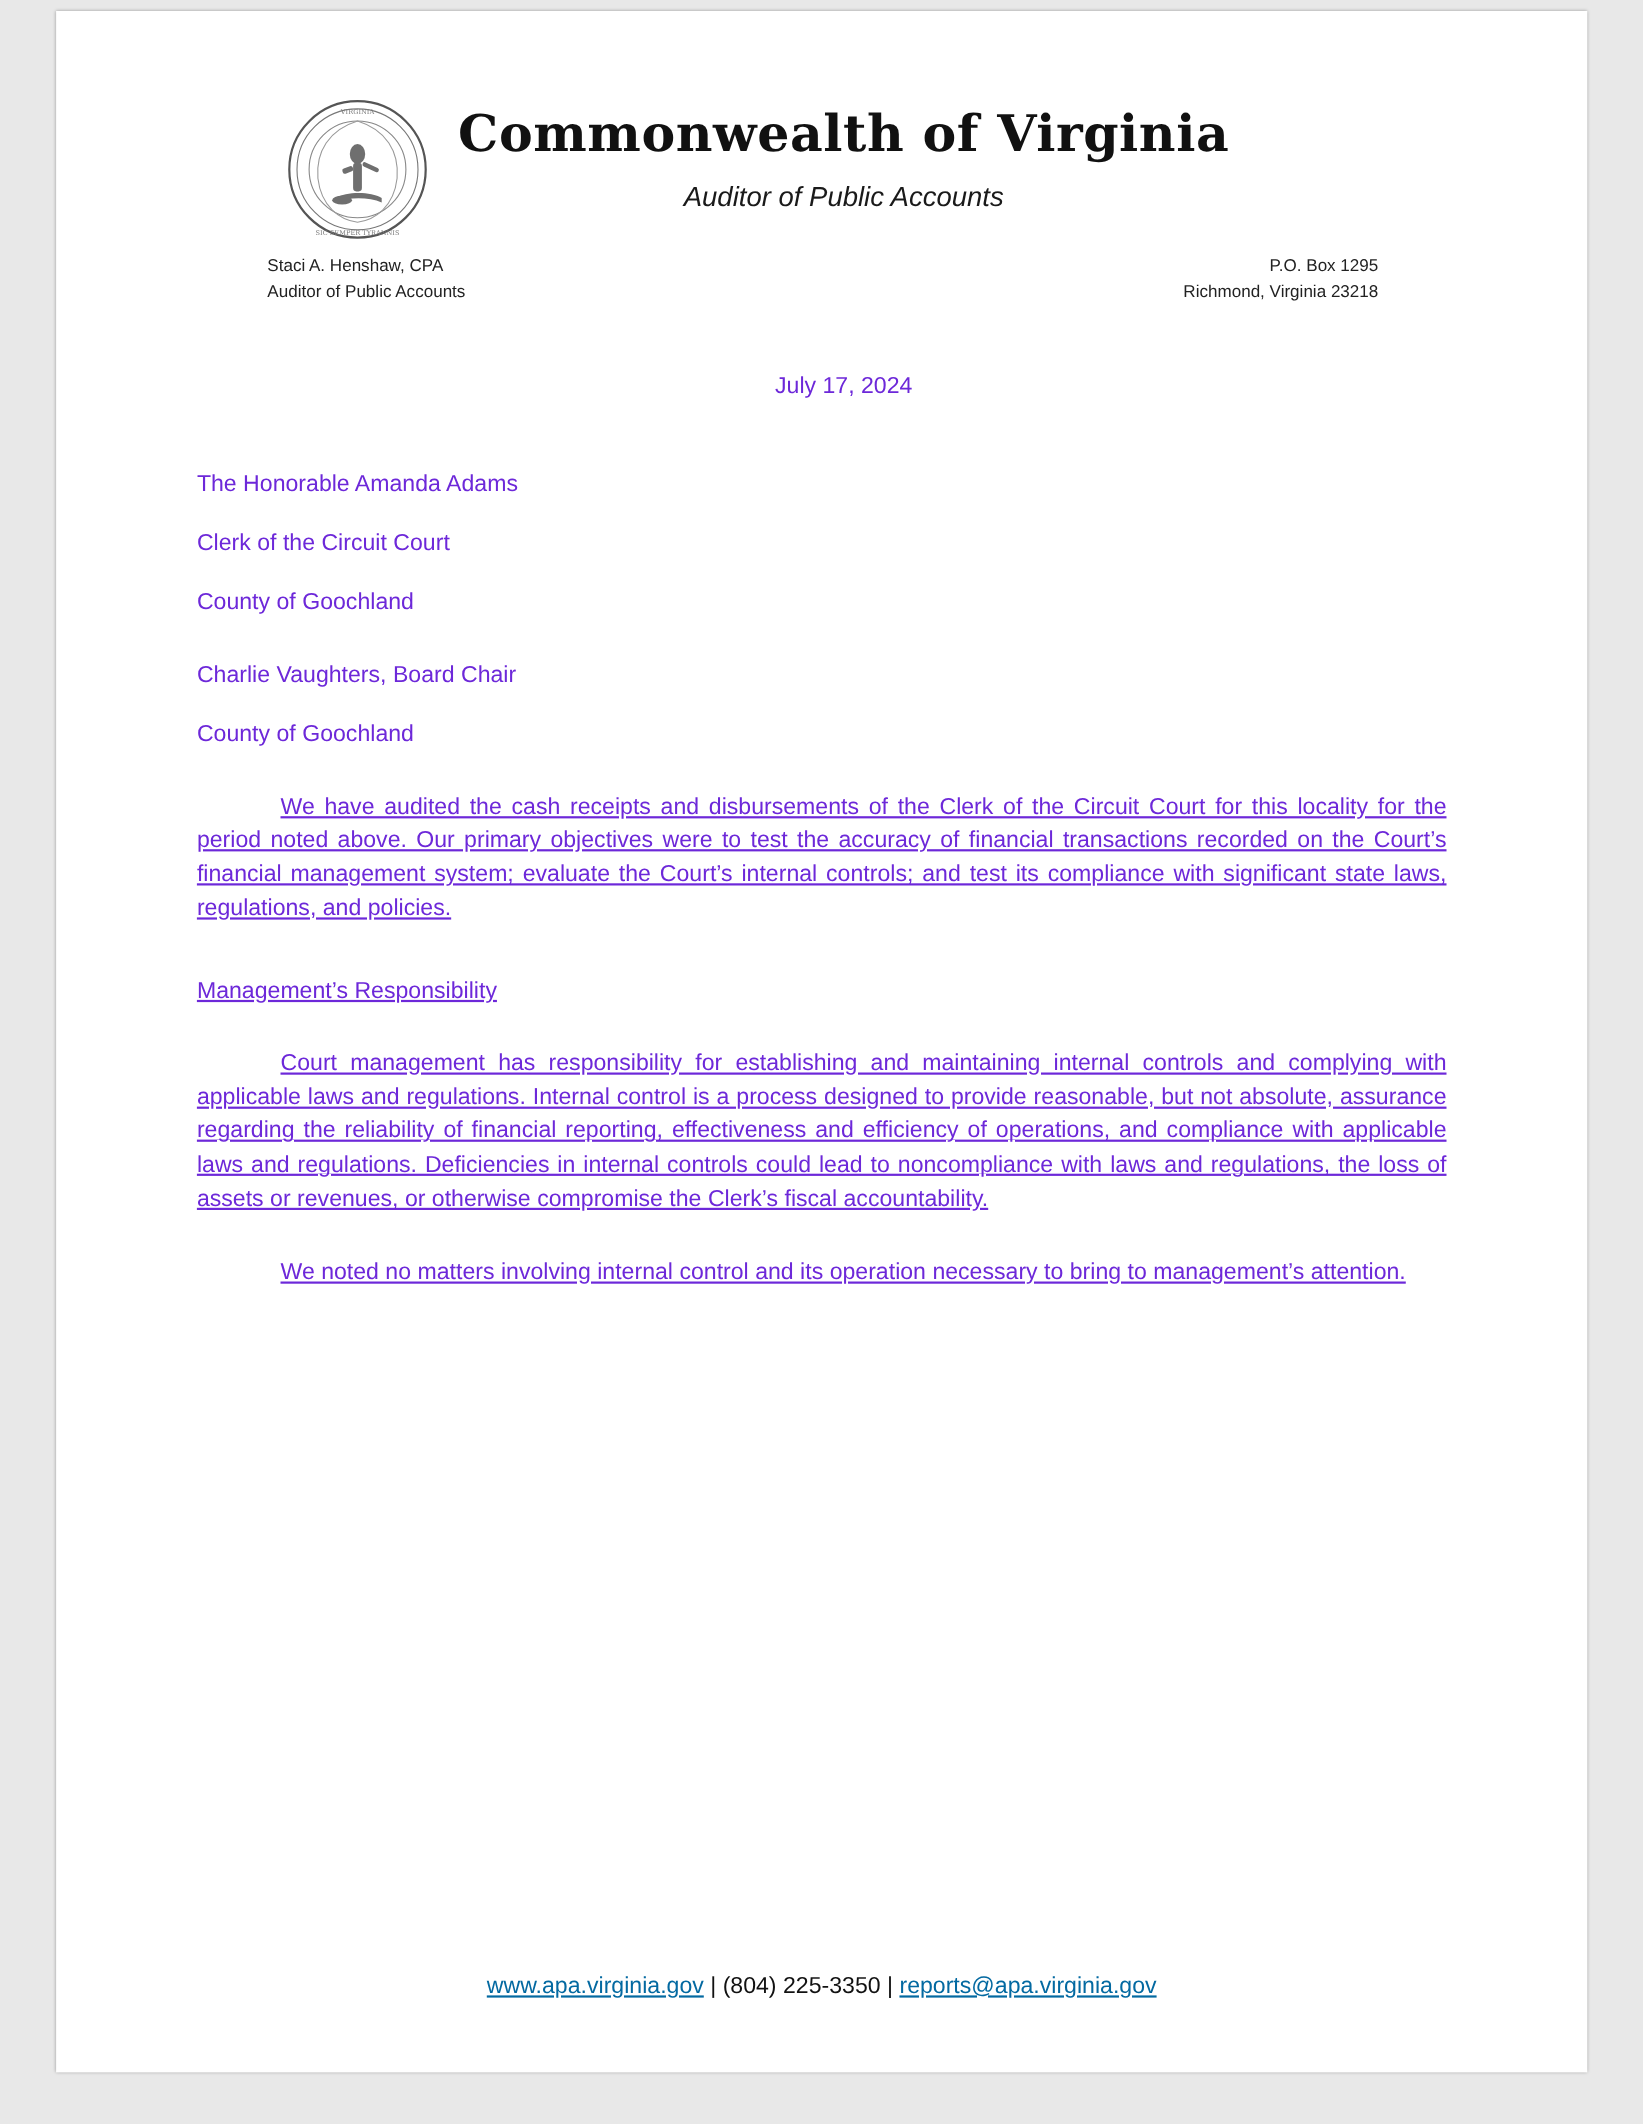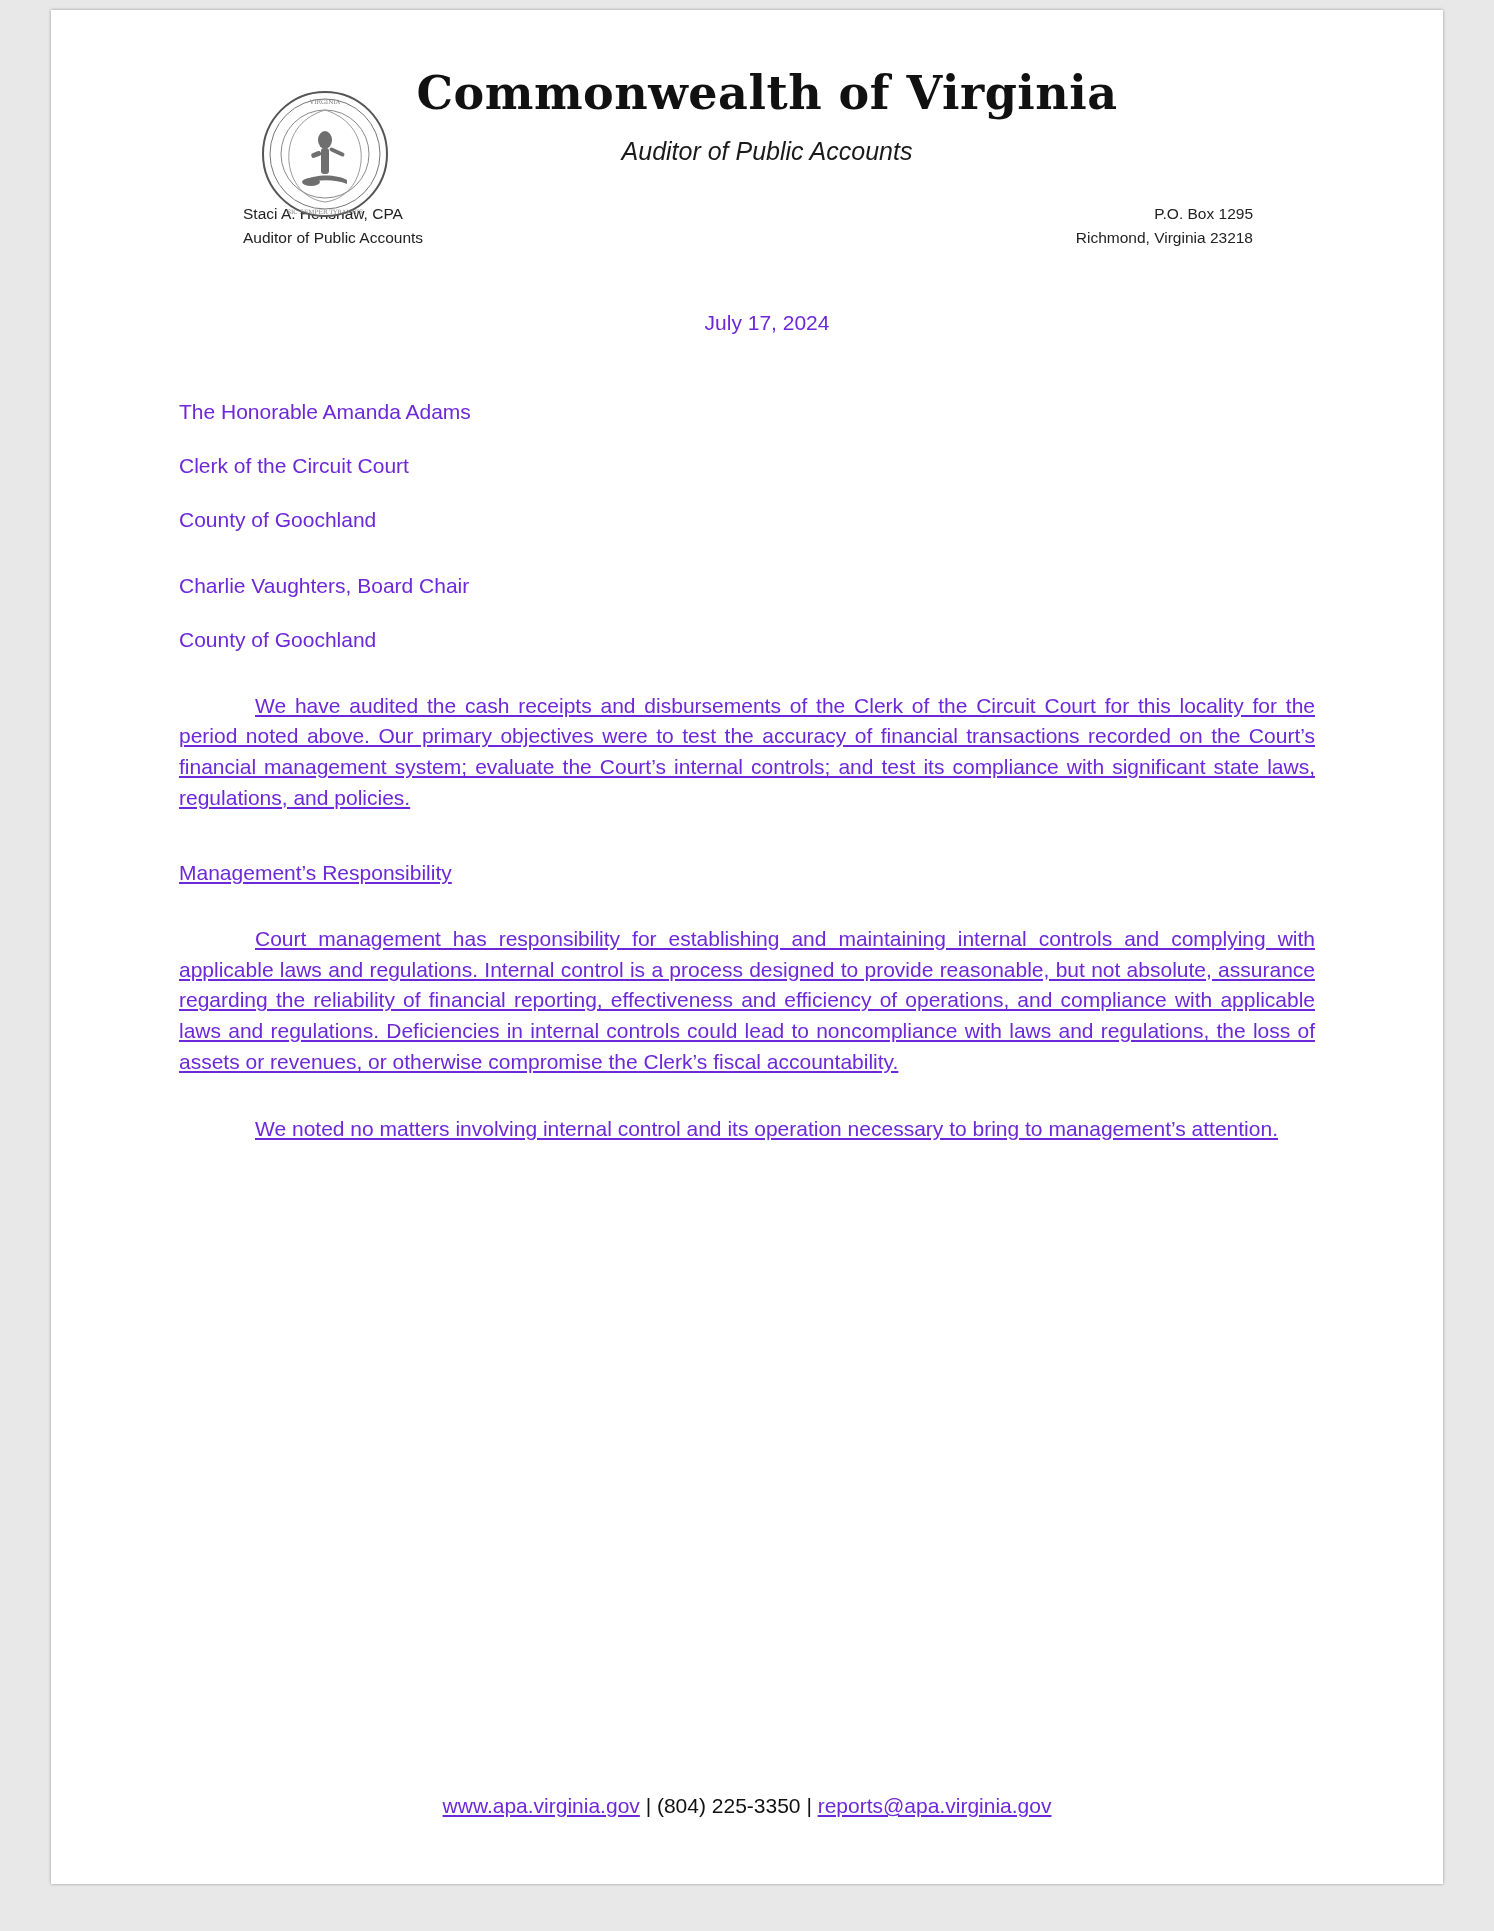"Commonwealth of Virginia" .lh-title { margin-top: none -> 28px }
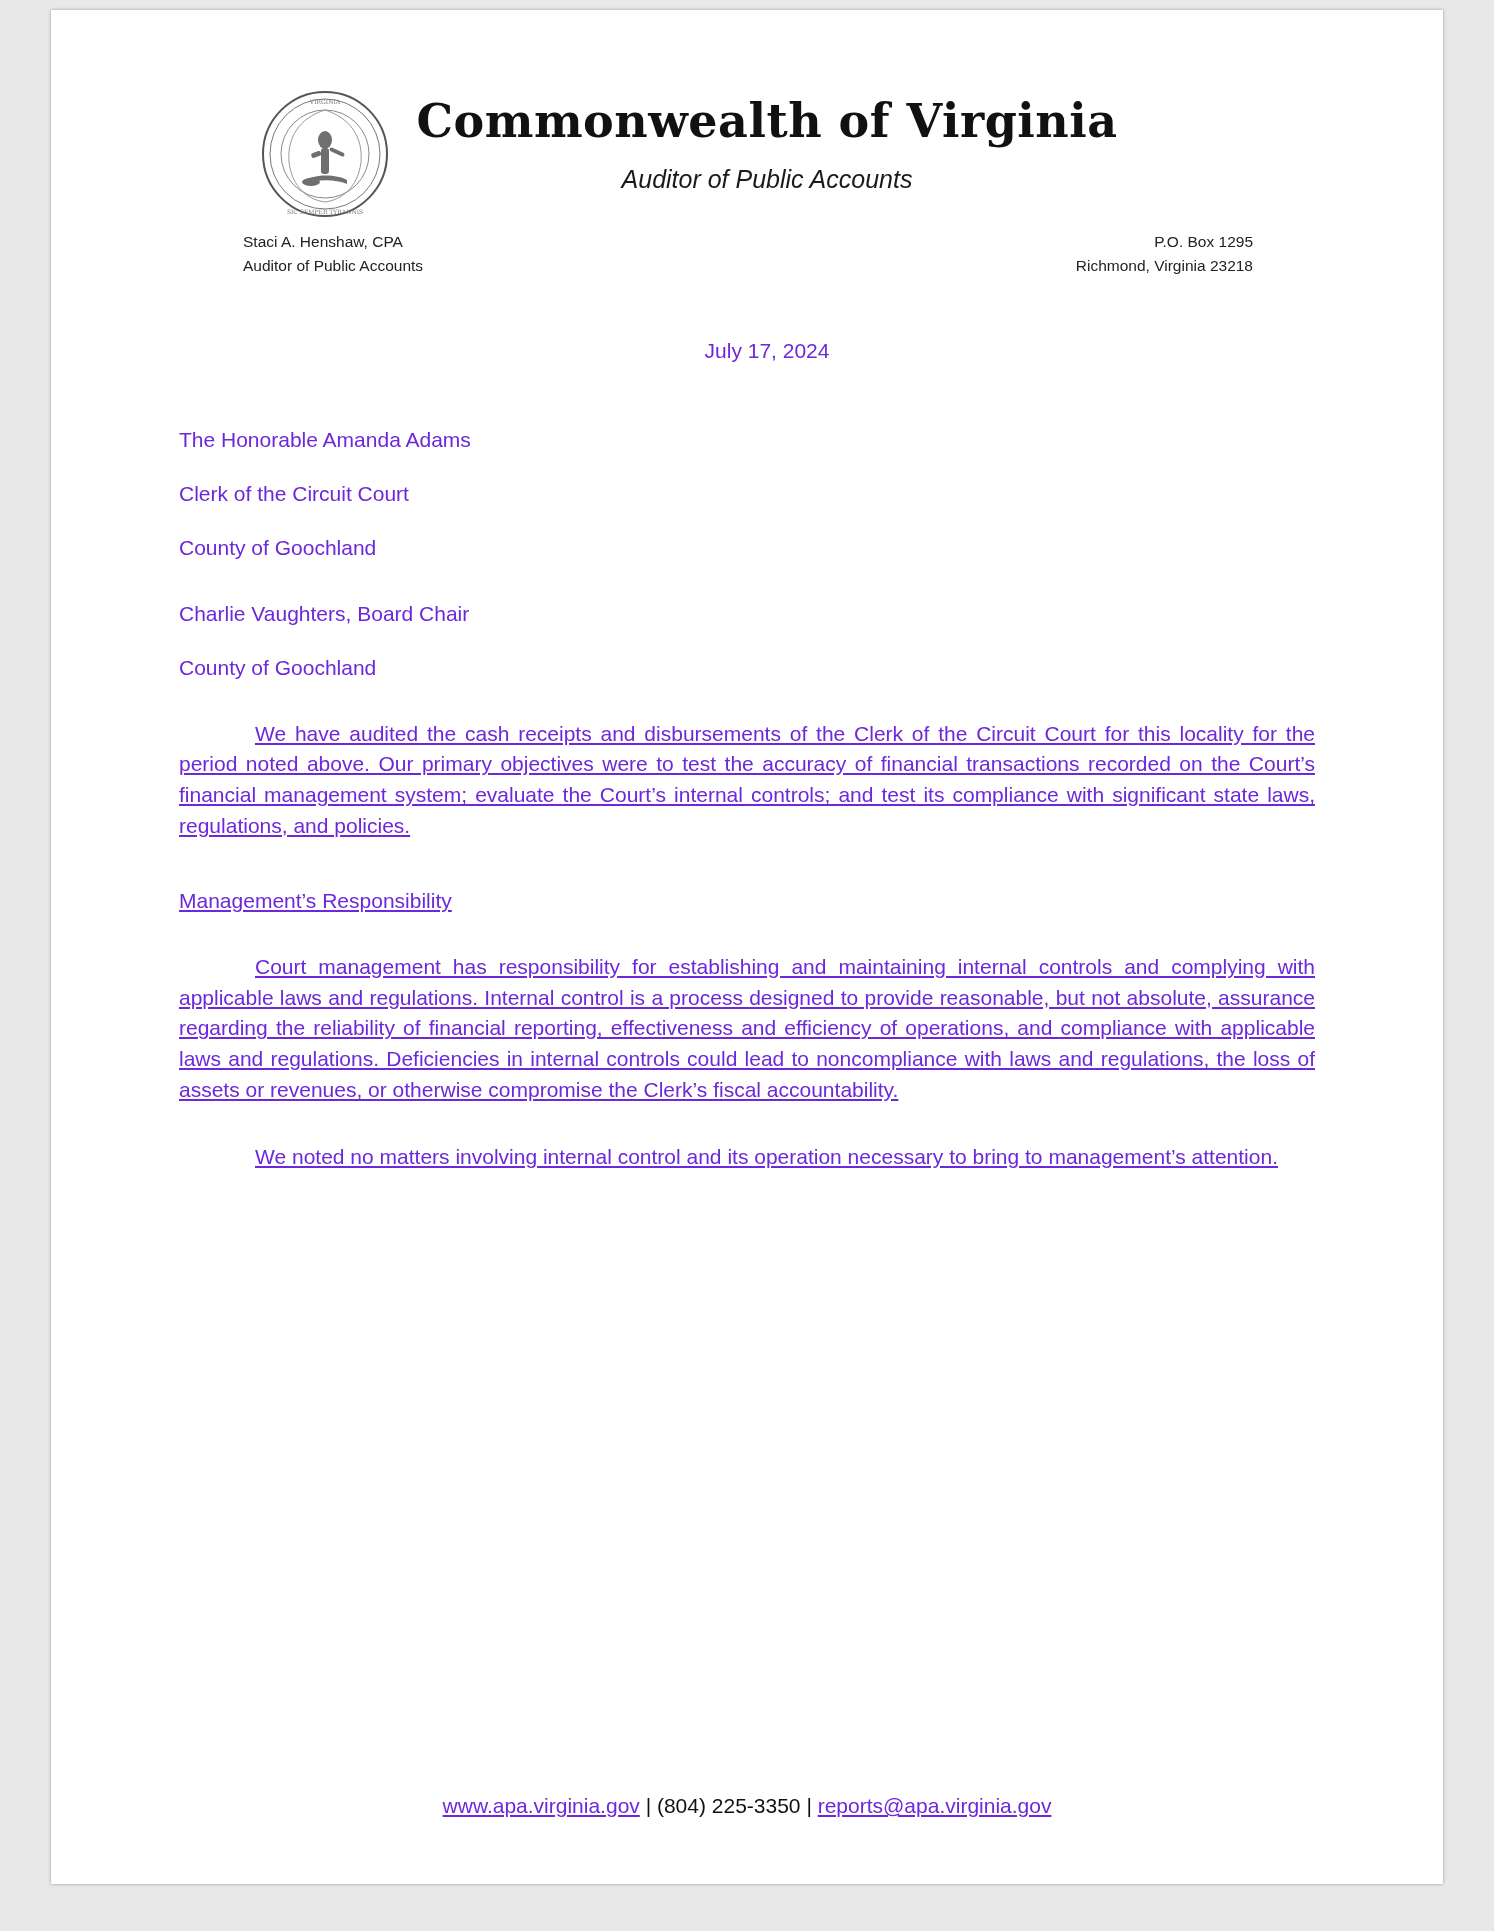"www.apa.virginia.gov" .footer a { color: #6d28d9 -> #0369a1 }
